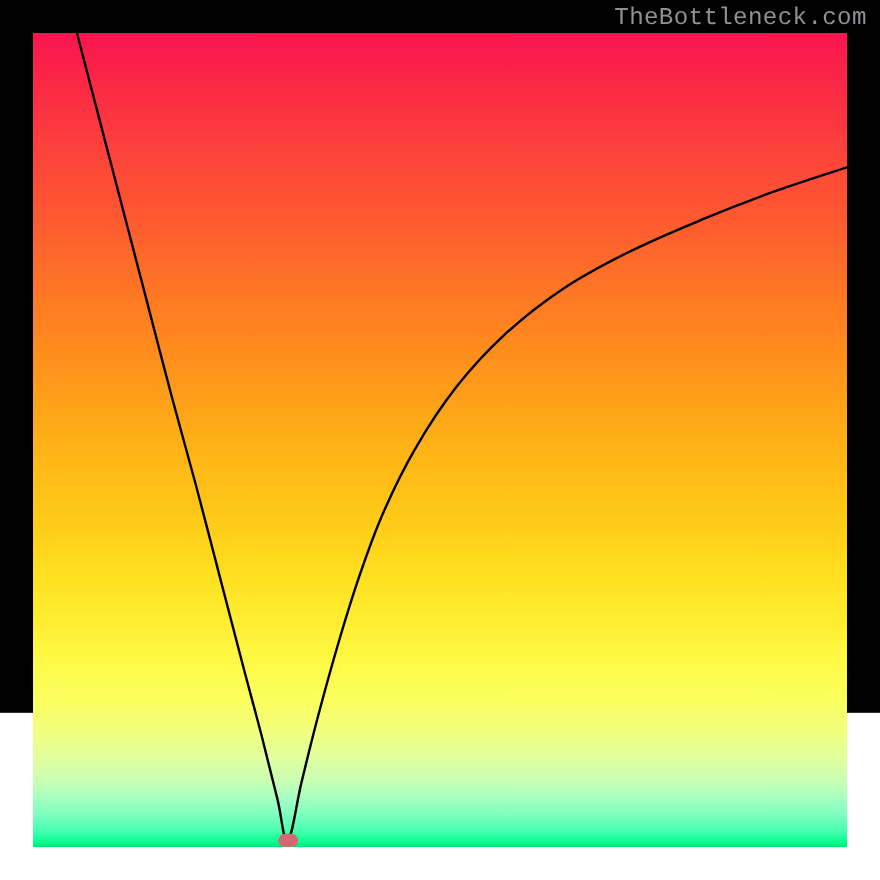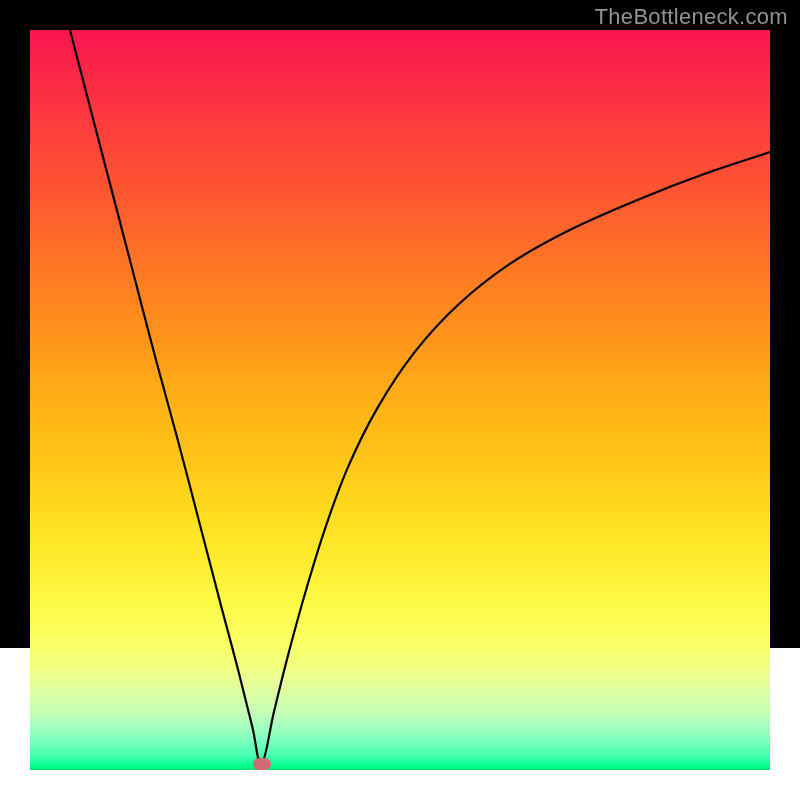"TheBottleneck.com" #container { font-family: none -> Liberation Mono, monospace }
